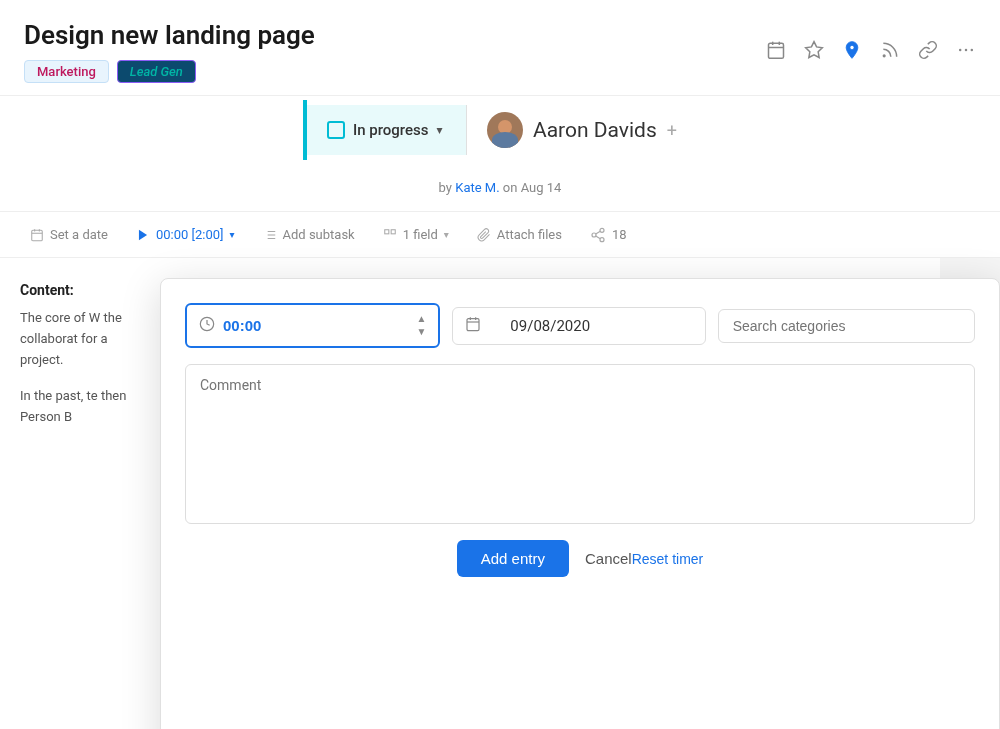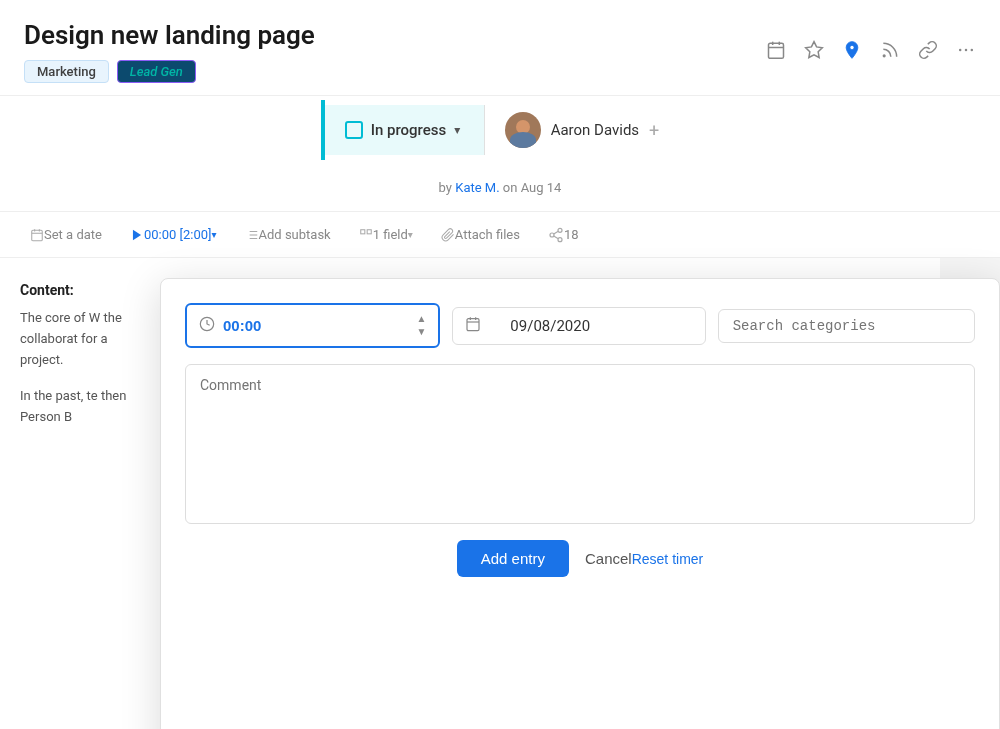"Marketing" .tag-marketing { color: #404040 -> #be185d }
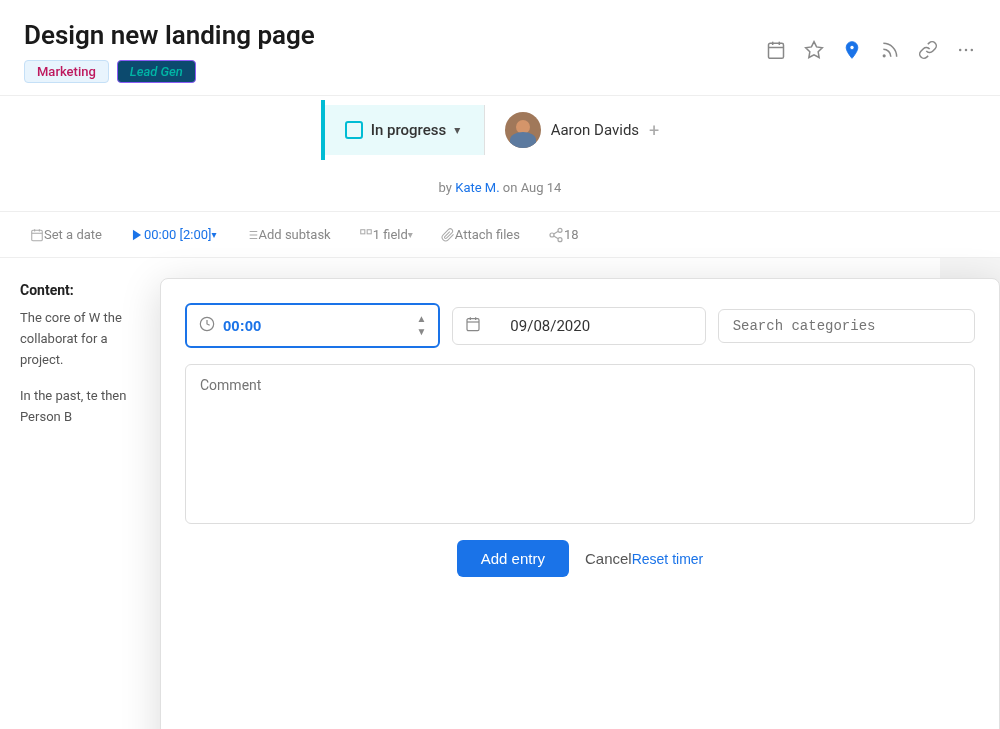"Aaron Davids" .assignee-name { font-size: 15px -> 21px }
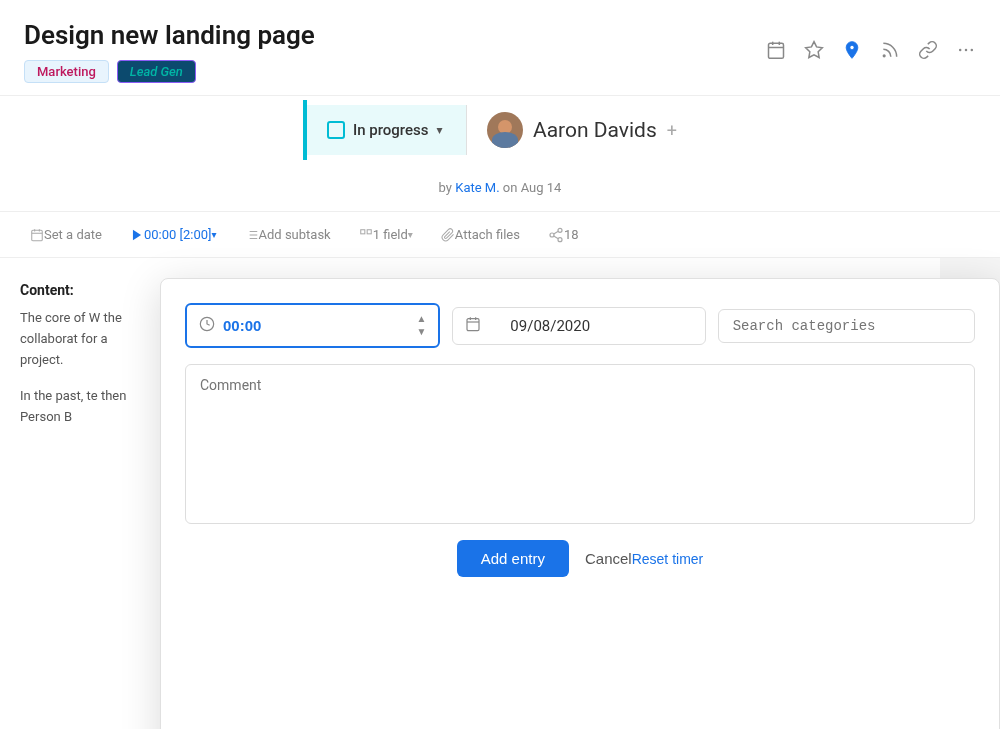"Set a date" .toolbar-item { gap: none -> 6px }
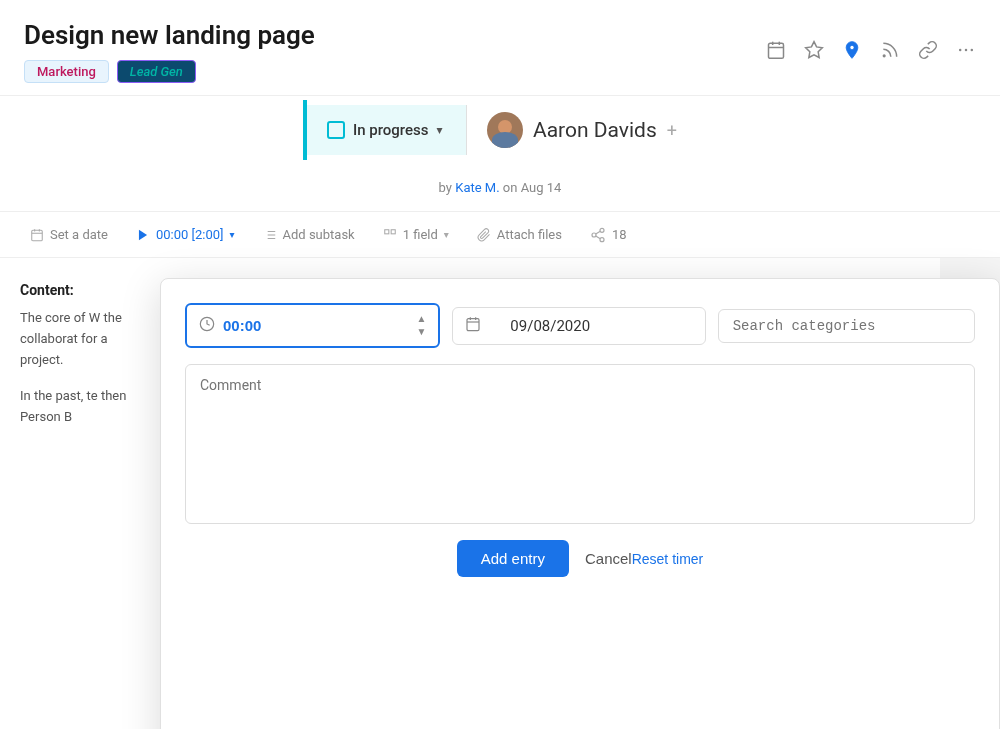"Search categories" .search-categories { font-family: Liberation Mono, monospace -> none }
